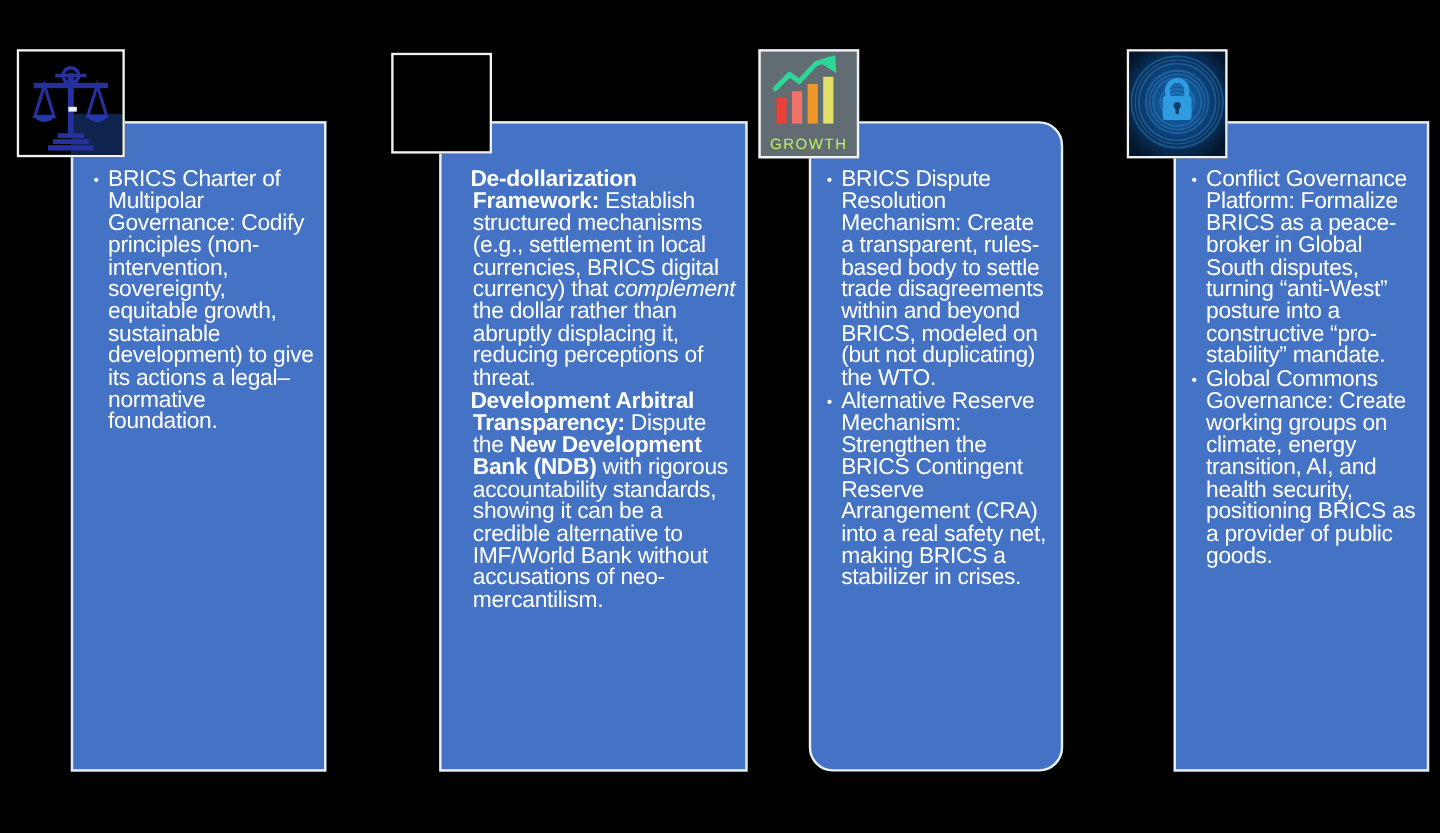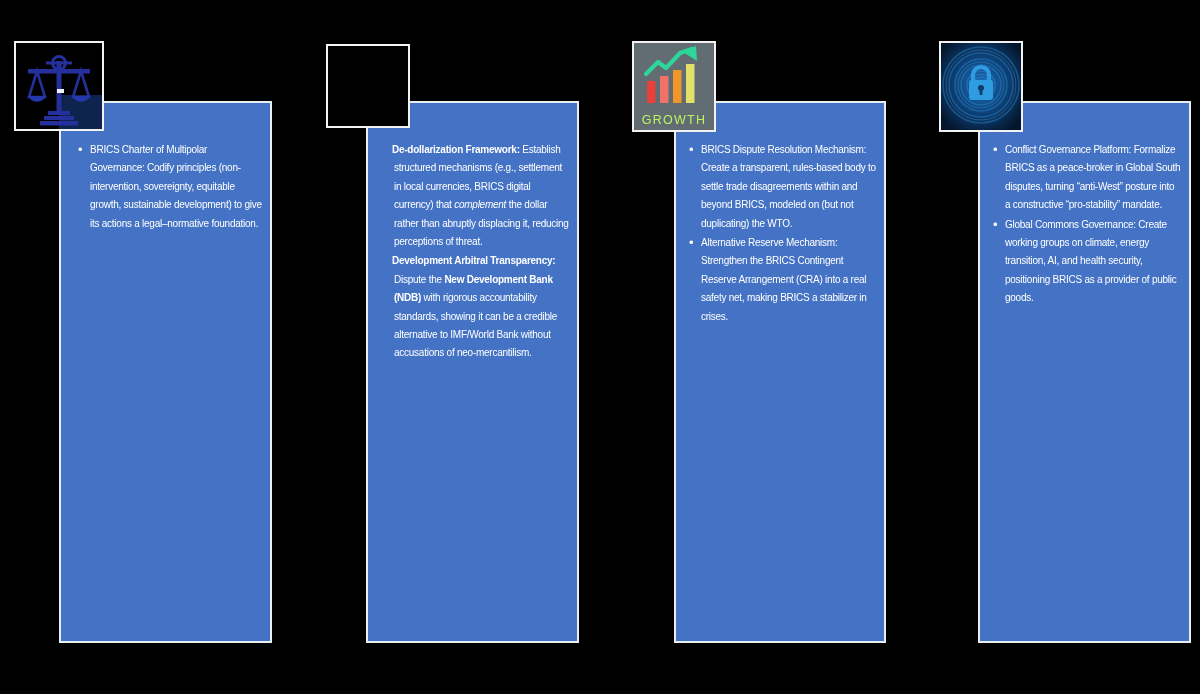"BRICS Charter of Multipolar Governance:" ul.bullets > li { font-size: 10px -> 19px }
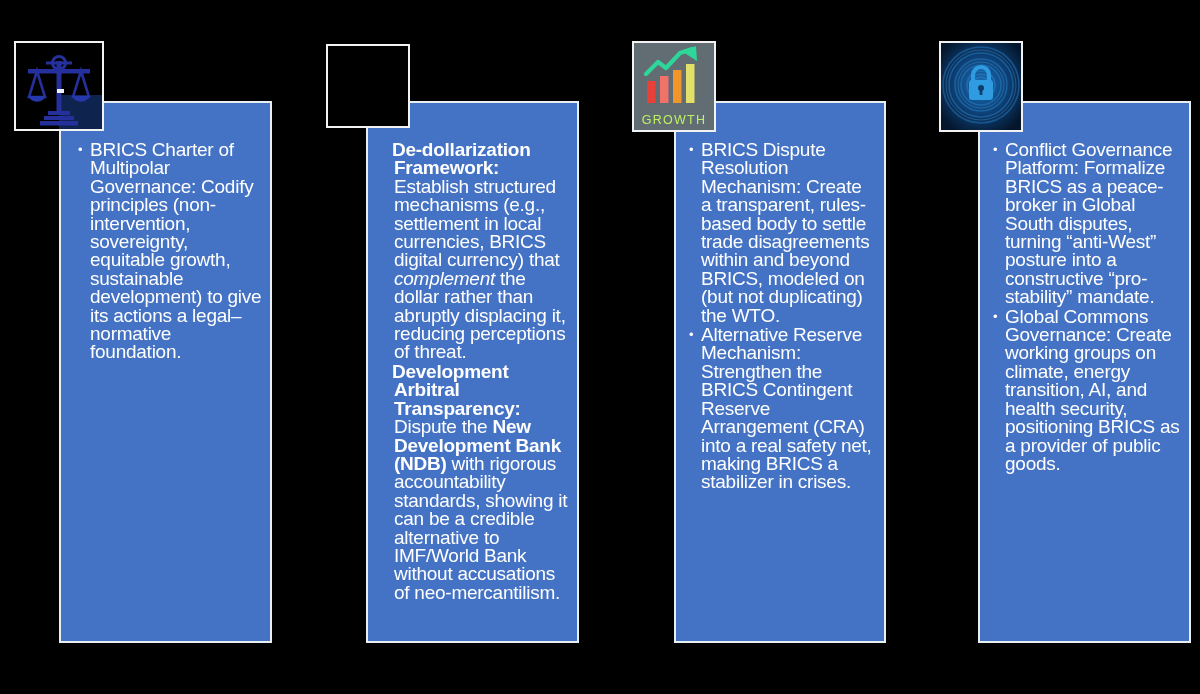"De-dollarization Framework: Establish" div.card { width: 213px -> 257px }
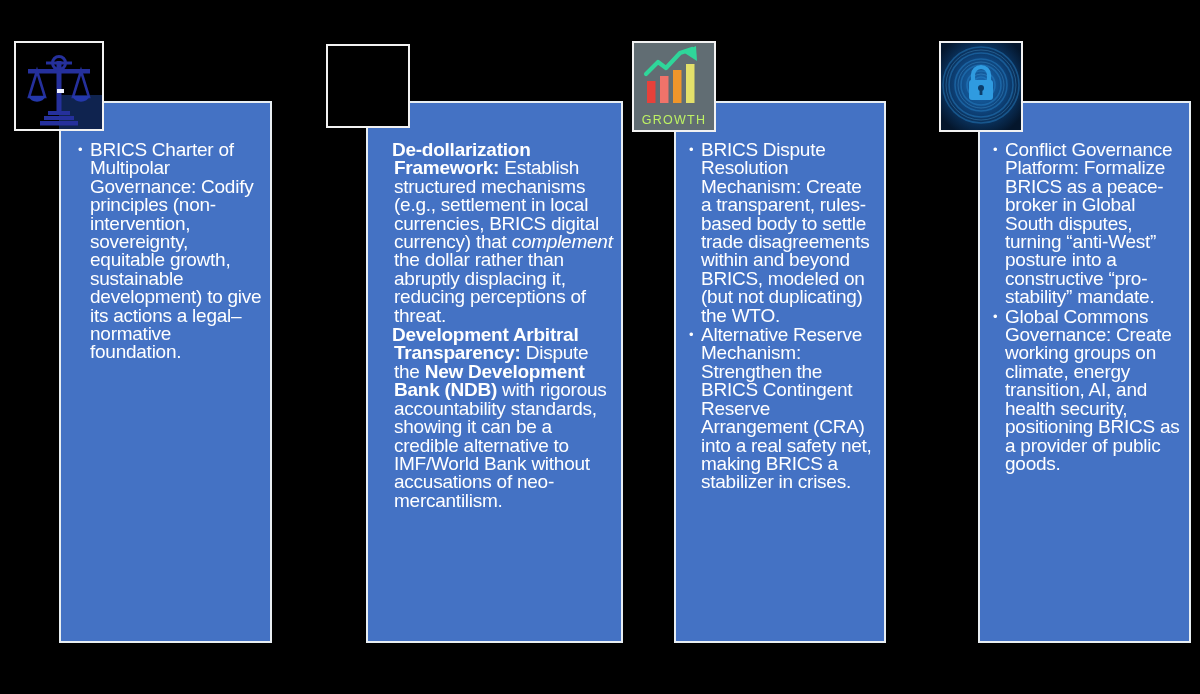"BRICS Dispute Resolution Mechanism:" div.card { border-radius: none -> 20px }
